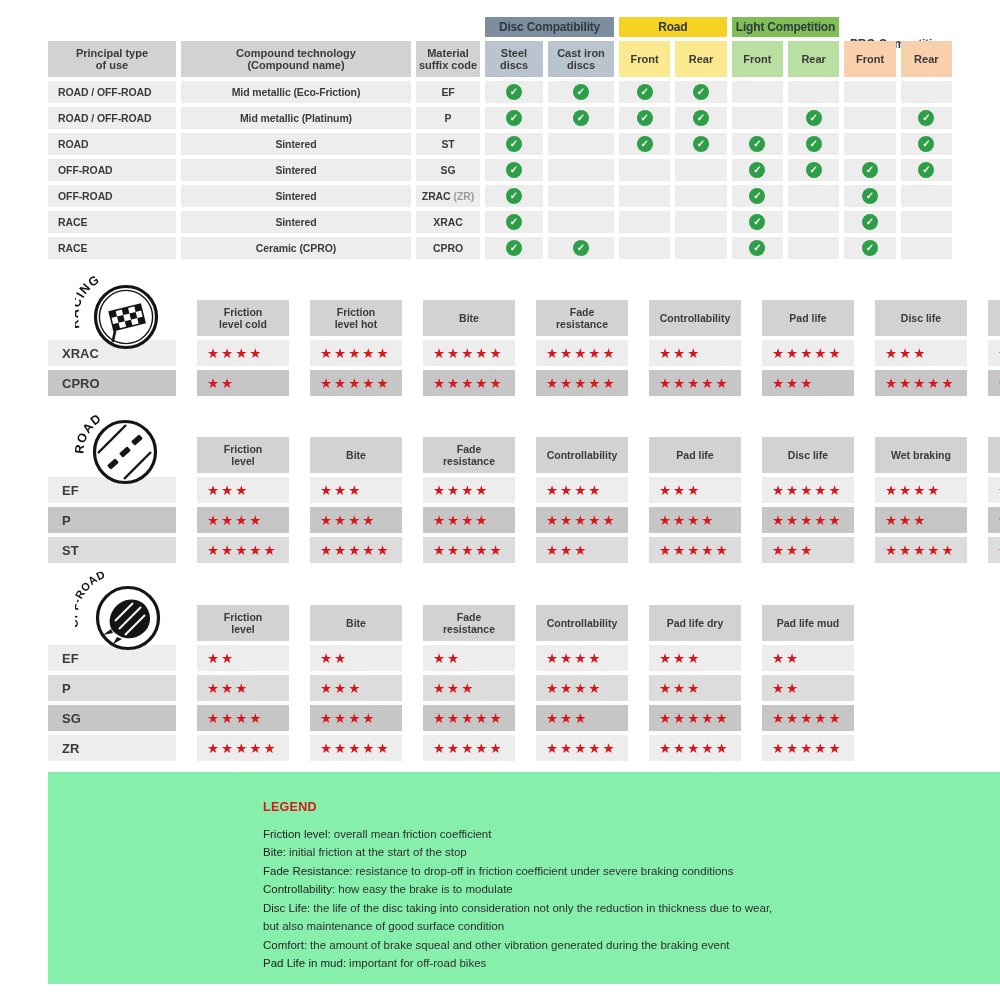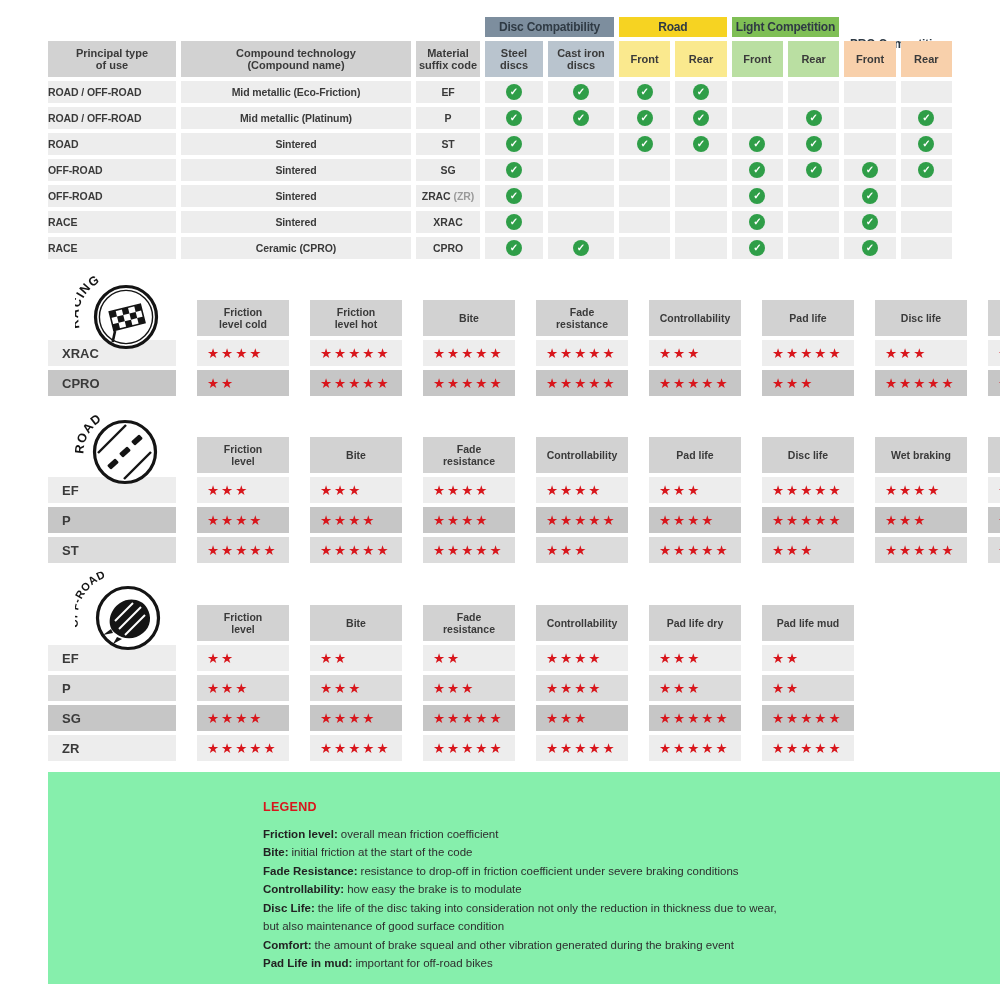"ROAD / OFF-ROAD" .dcell.use { padding-left: none -> 10px }
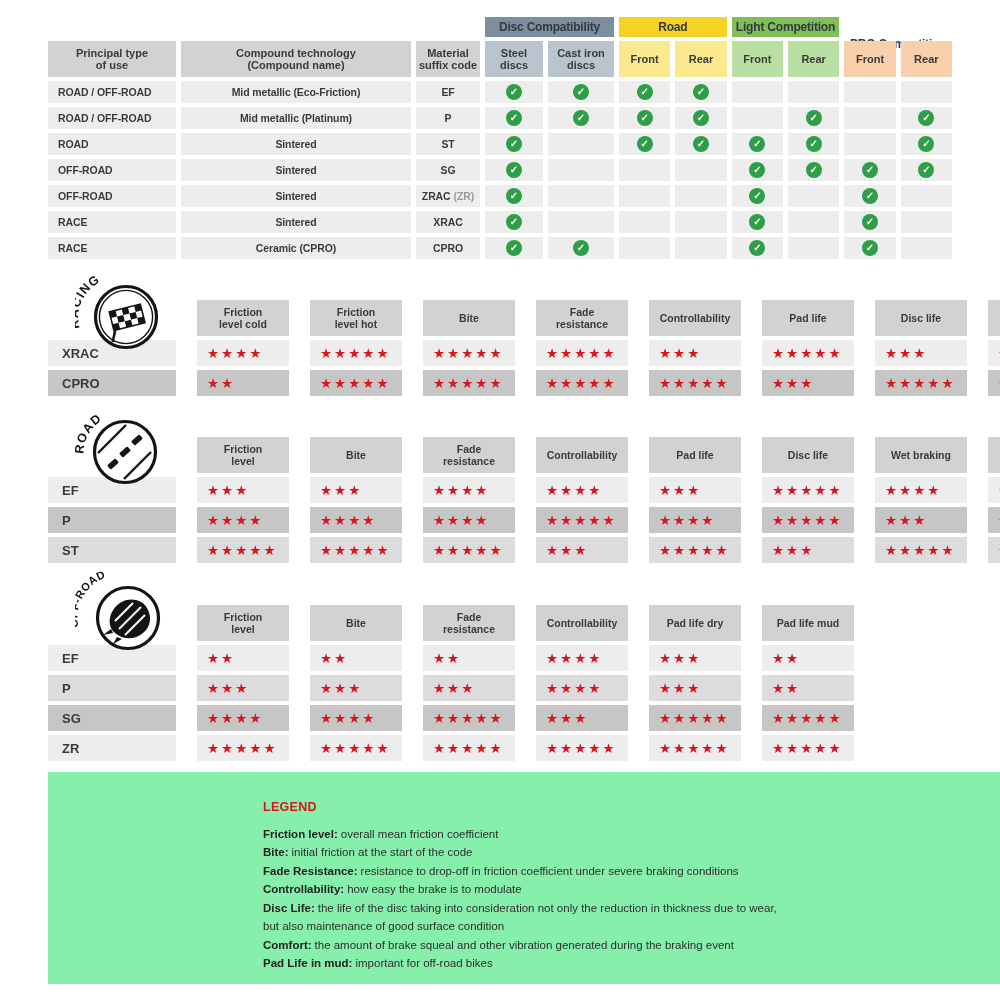"Friction level:" .lentry strong { font-weight: 700 -> 400 }
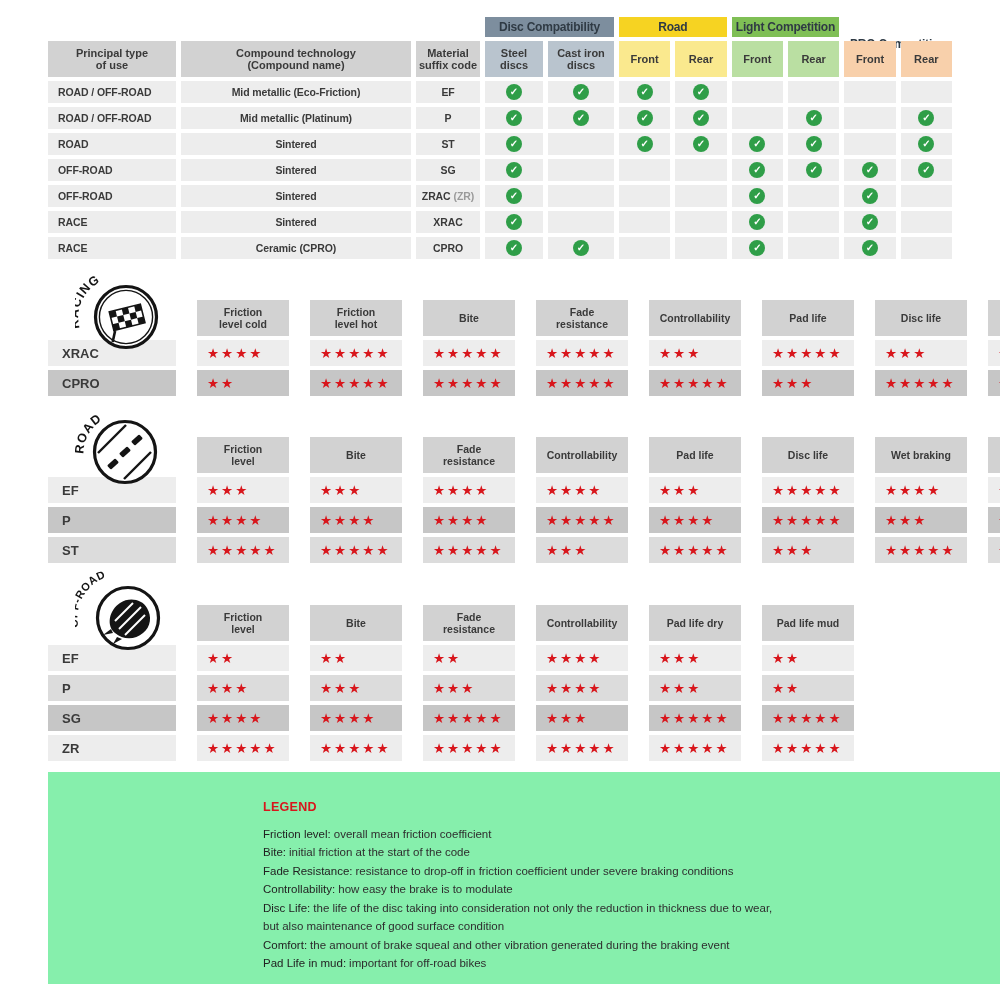"initial friction at the start" span.desc { text: code -> stop }
